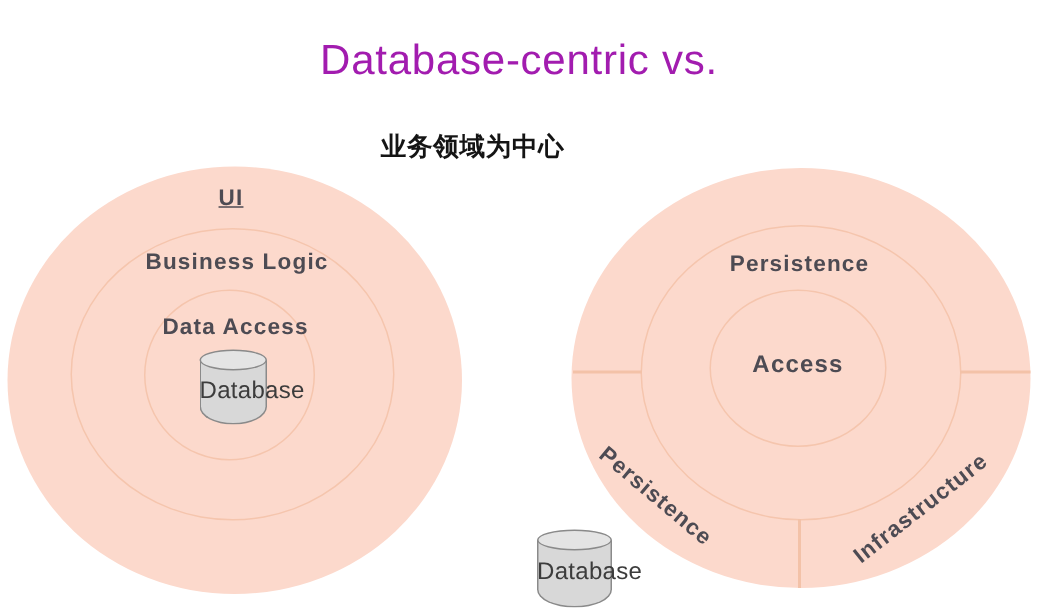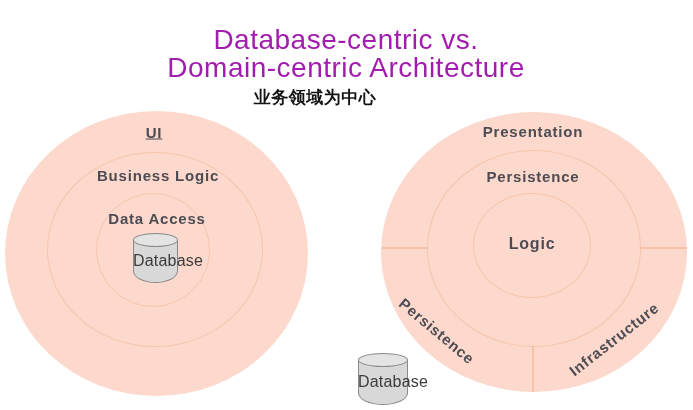"Domain-centric Architecture" div { html: <div>Domain-centric Architecture</div> -> none }
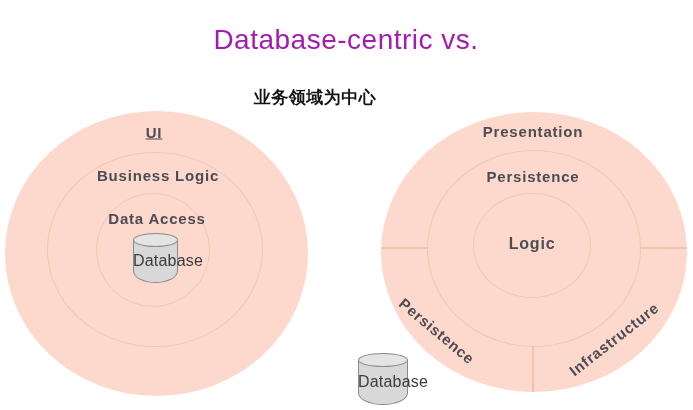"Presentation" div.lbl { html: <div>Presentation</div> -> none }
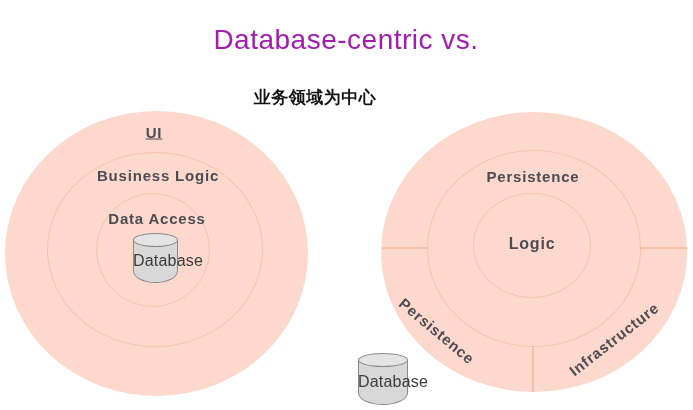"Logic" div.lbl { text: Logic -> Access }
